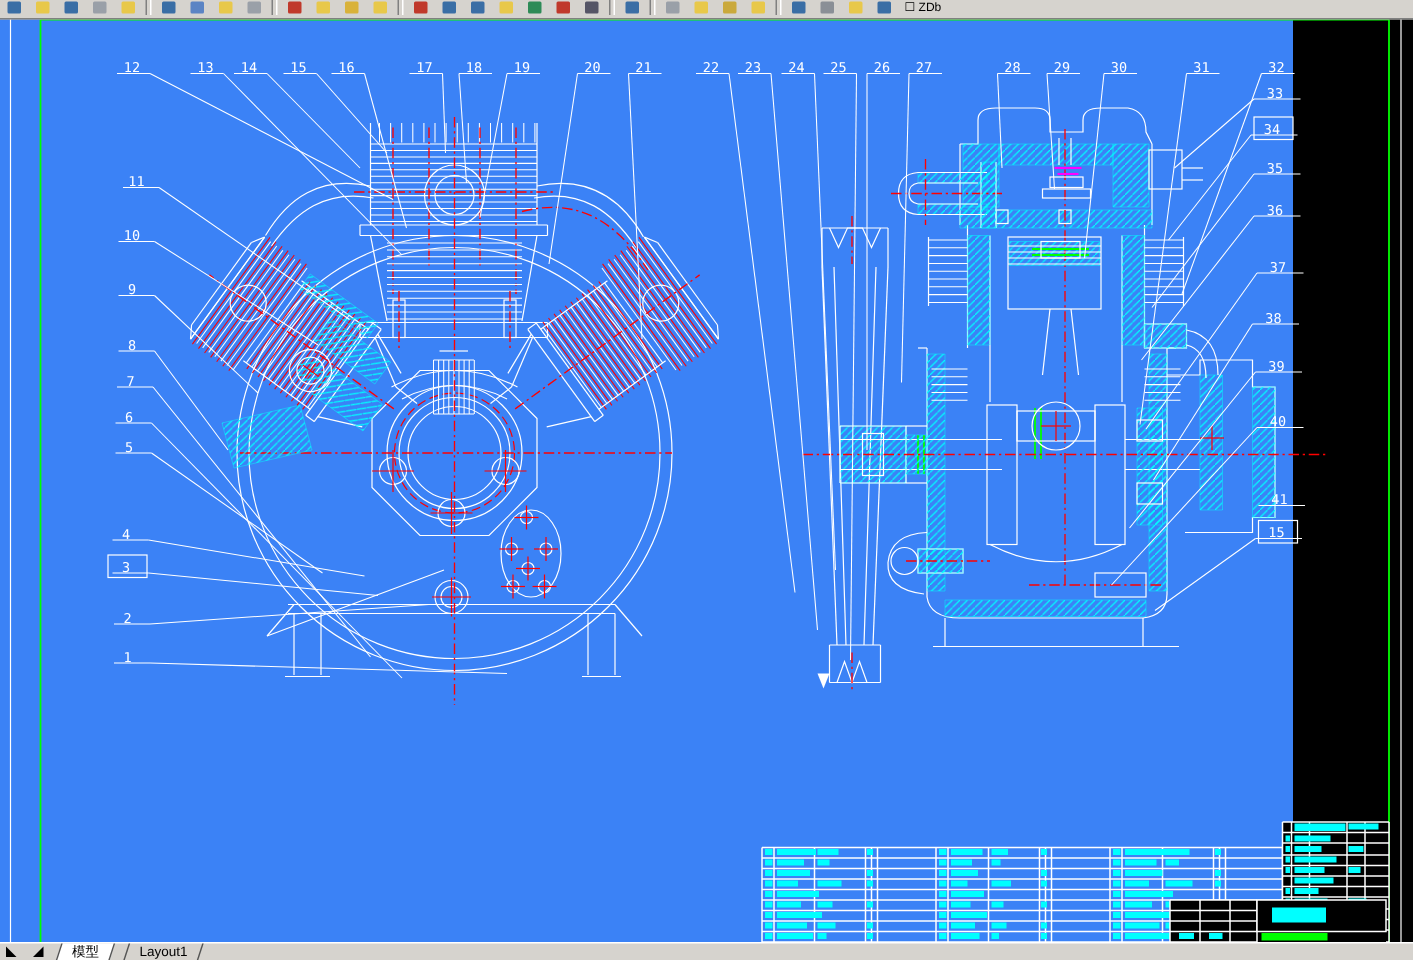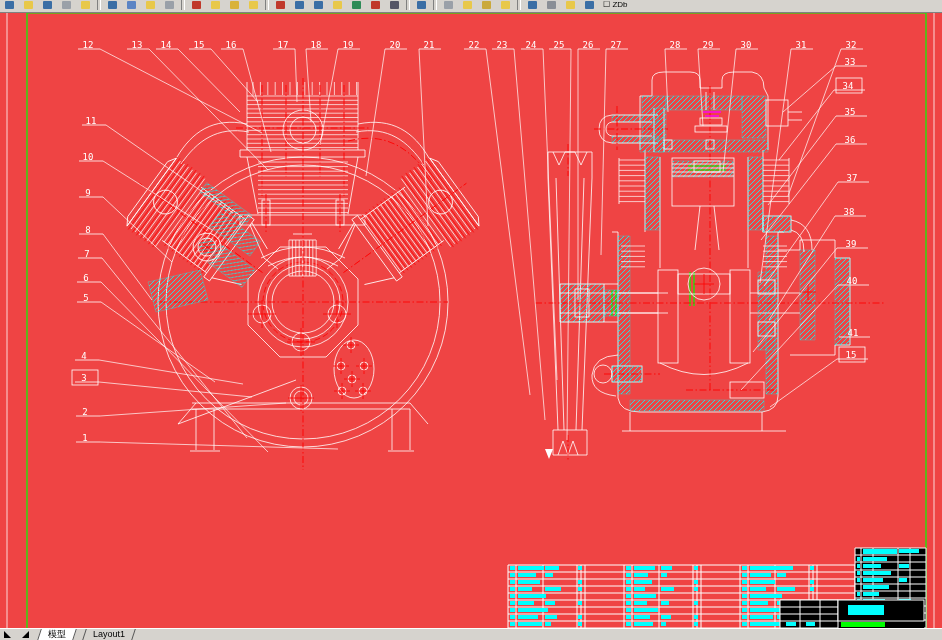"☐ ZDb" #page { background: #ef4444 -> #3b82f6; width: 942px -> 862px }
